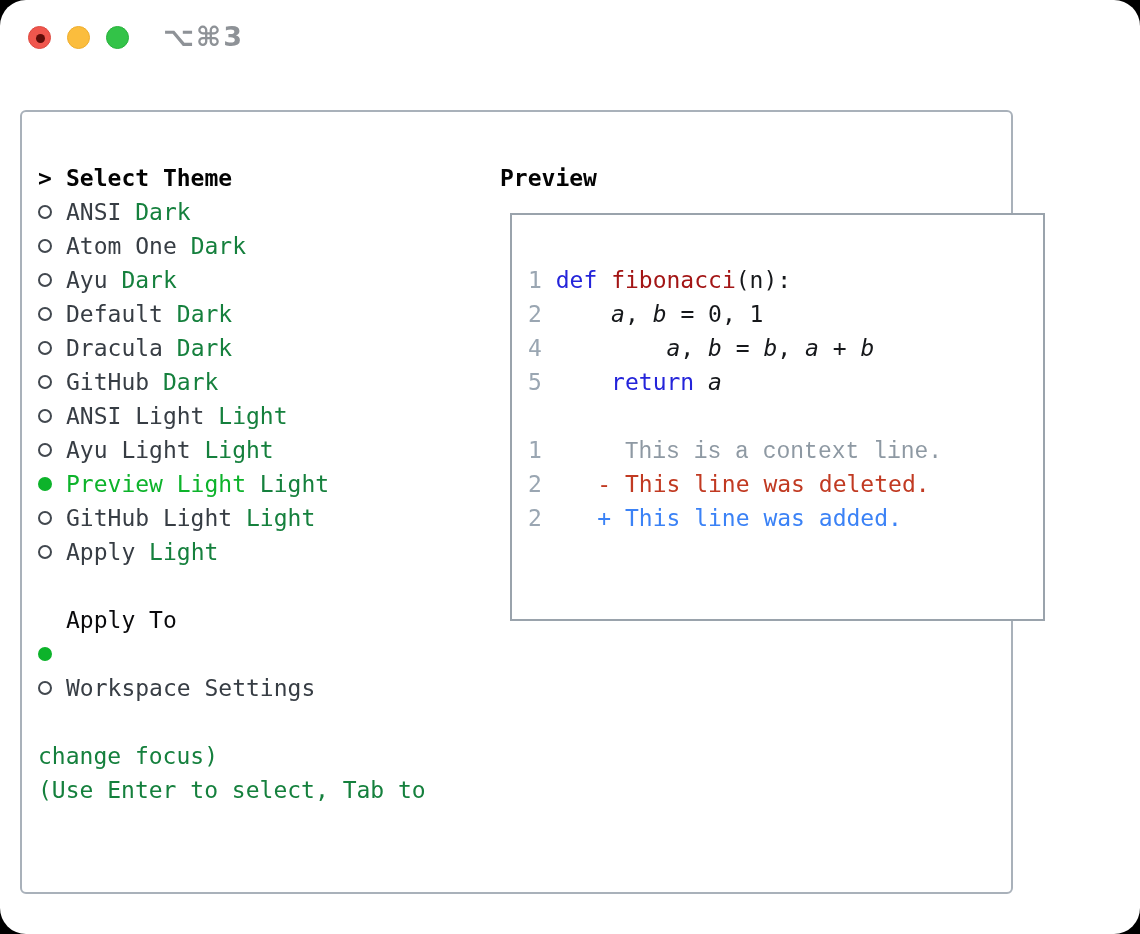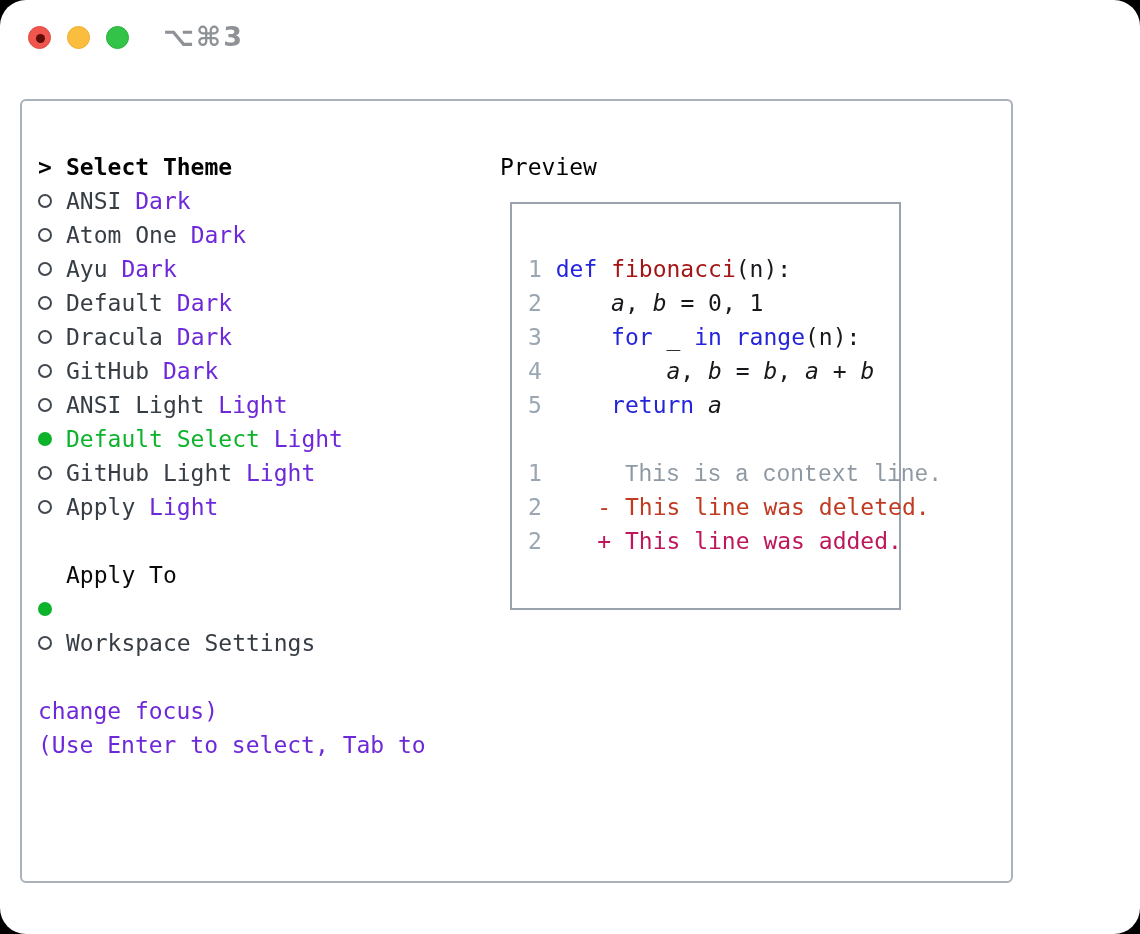"> Select Theme" .panel { top: 99px -> 110px }
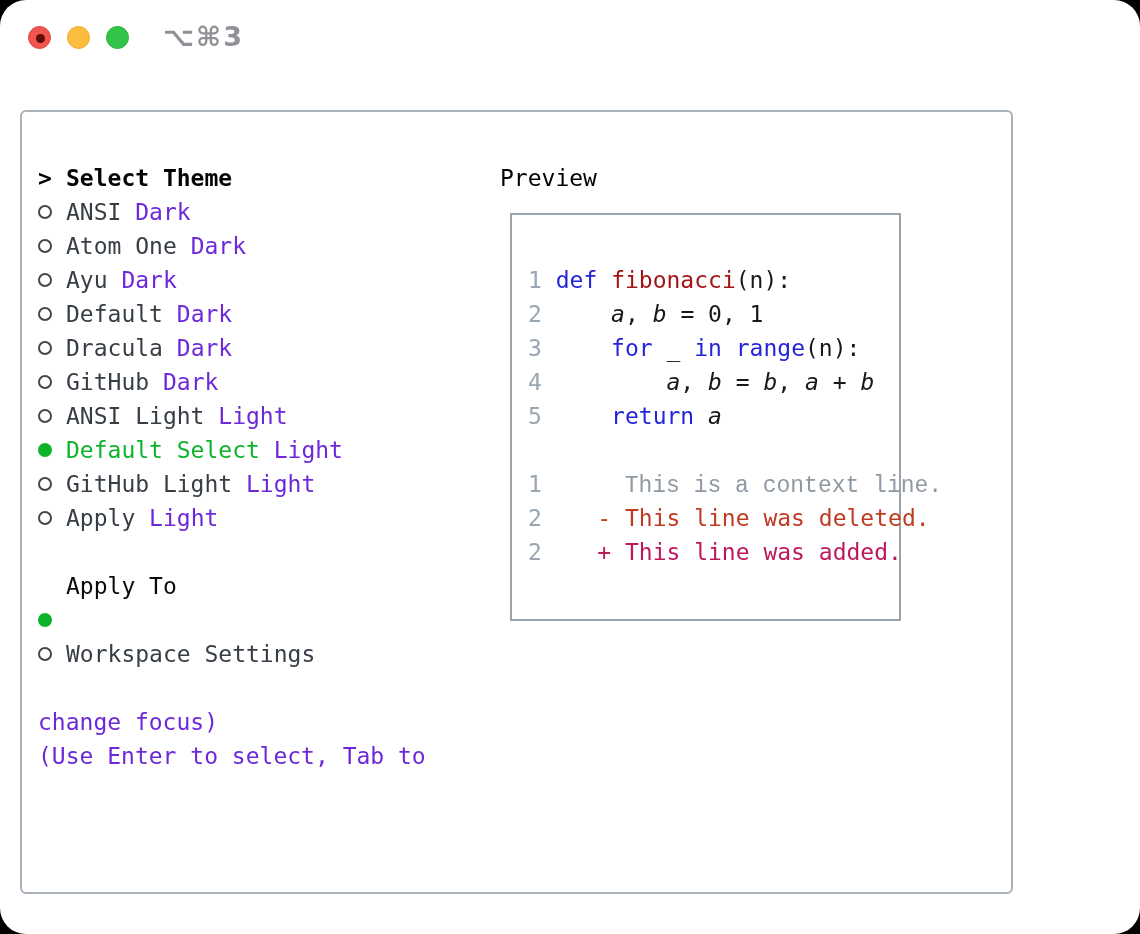"Preview" .preview-heading { font-weight: normal -> bold }
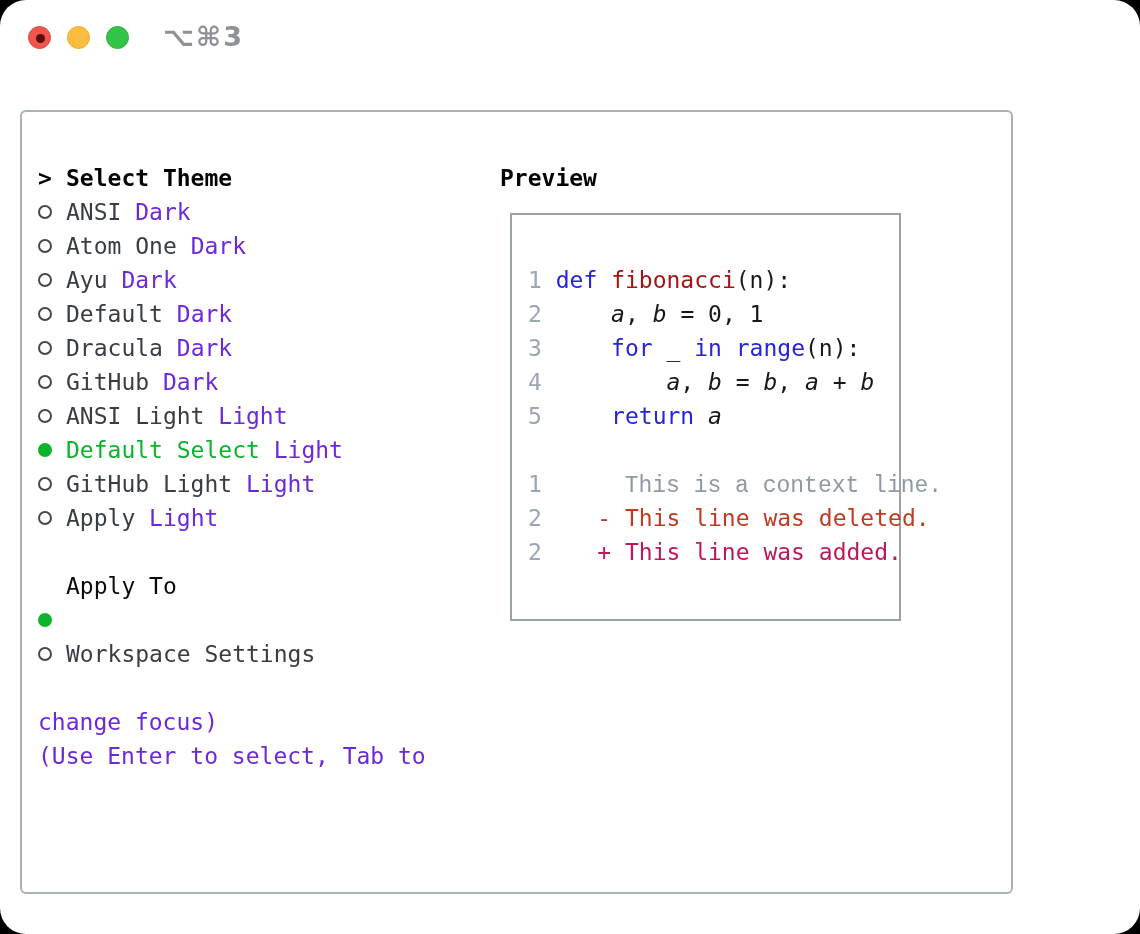"Dark" .muted { color: #6d28d9 -> #15803d }
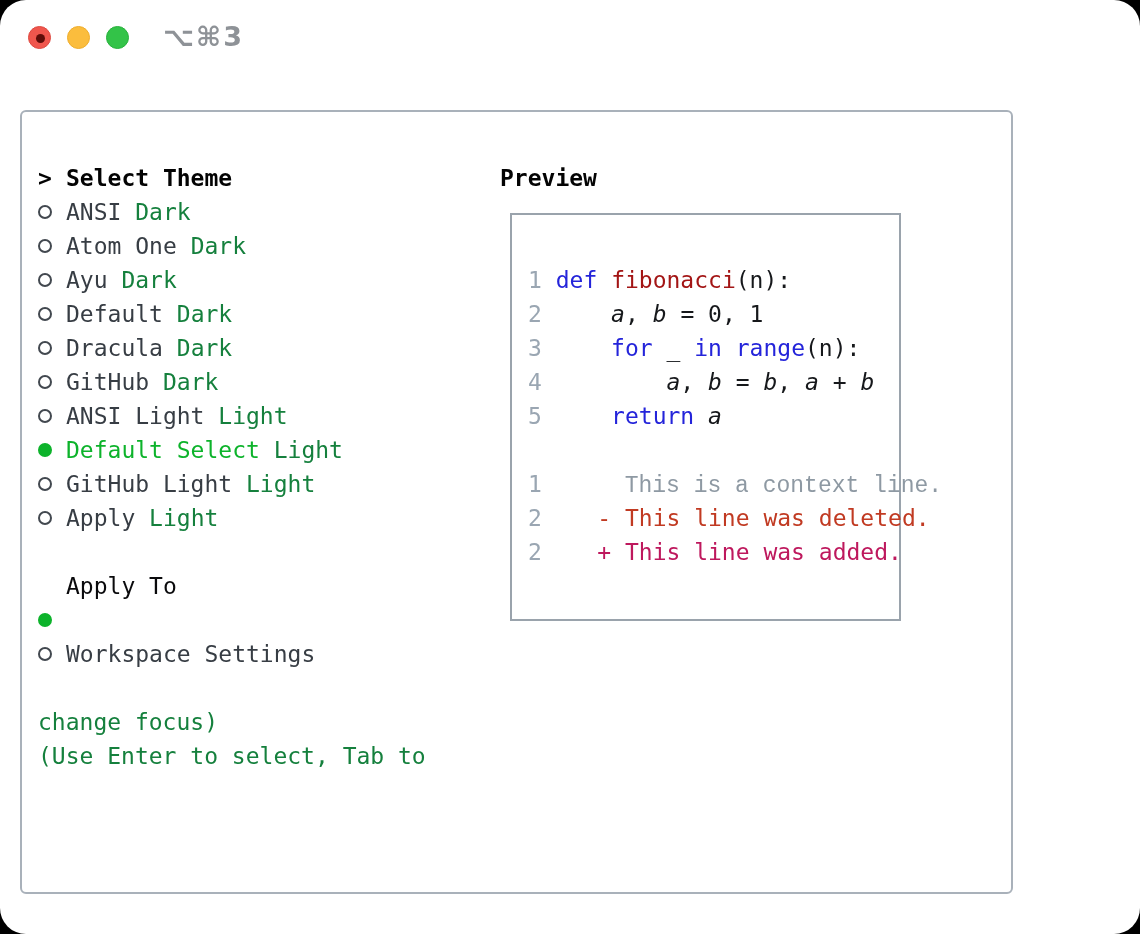"1 def fibonacci(n):" .preview-box { width: 391px -> 535px }
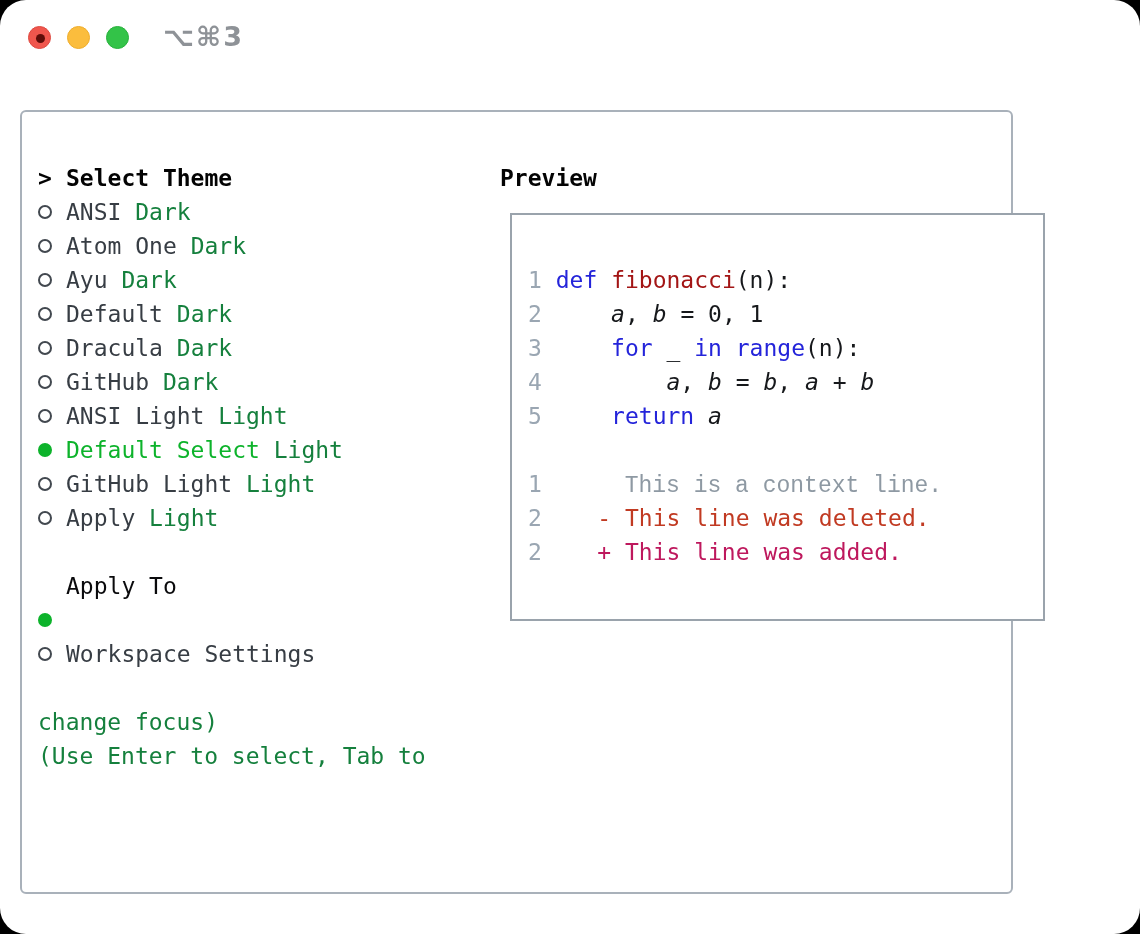"3 for _ in range(n):" div.crow { html: <div><span>3</span><span> </span><span>for</span><span> _ </span><span>in</span><span> </span><span>range</span><span>(n):</span></div> -> none }
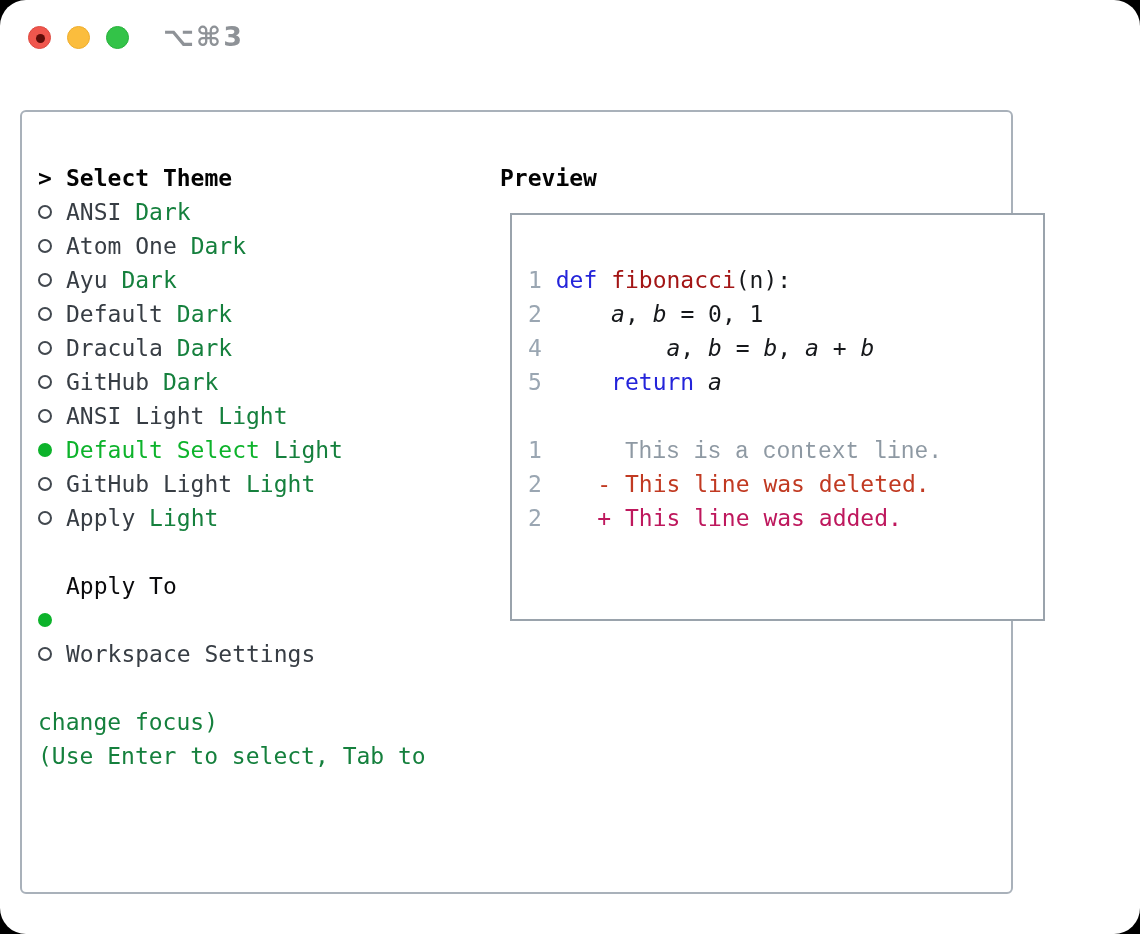"Ayu Light Light" div.row { html: none -> <div><span><span></span></span><span>Ayu Light</span><span> Light</span></div> }
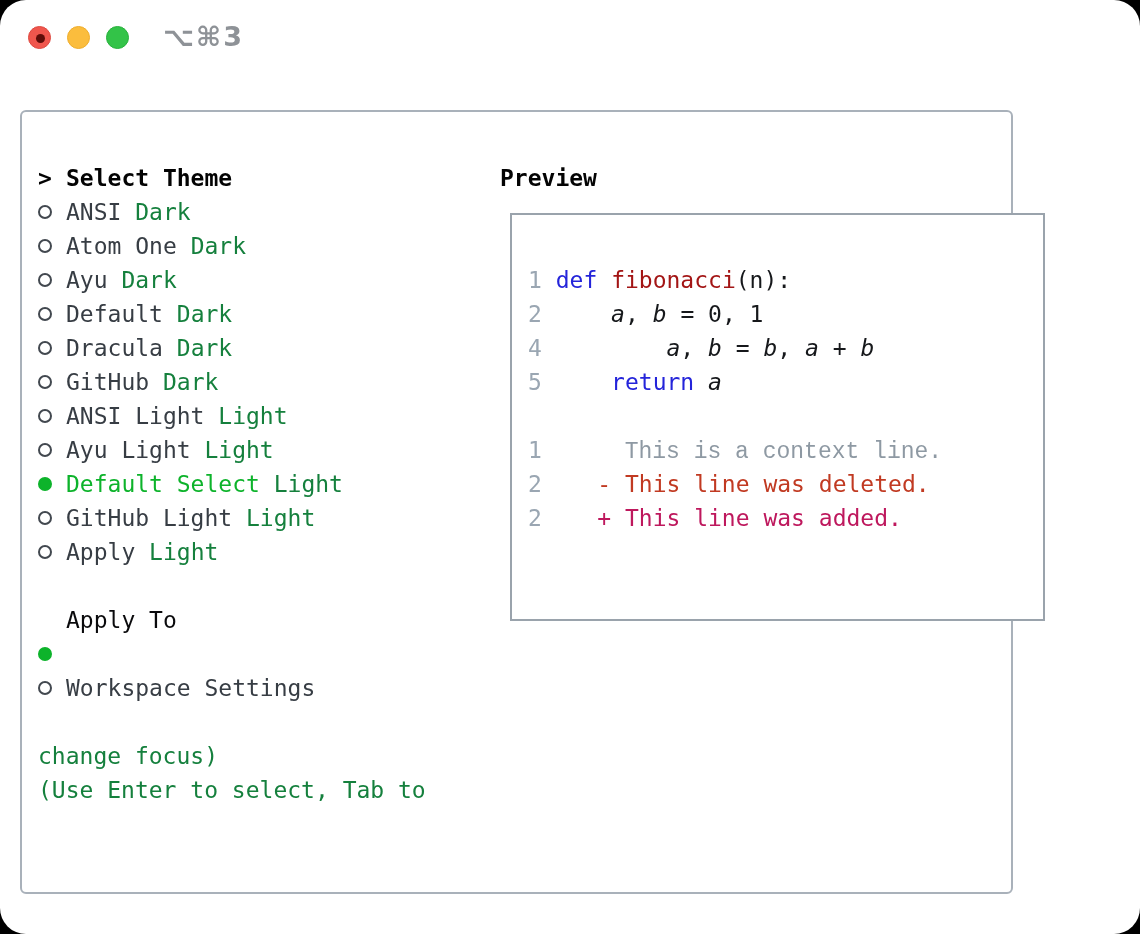"Default Select" span.grn { text: Default Select -> Preview Light }
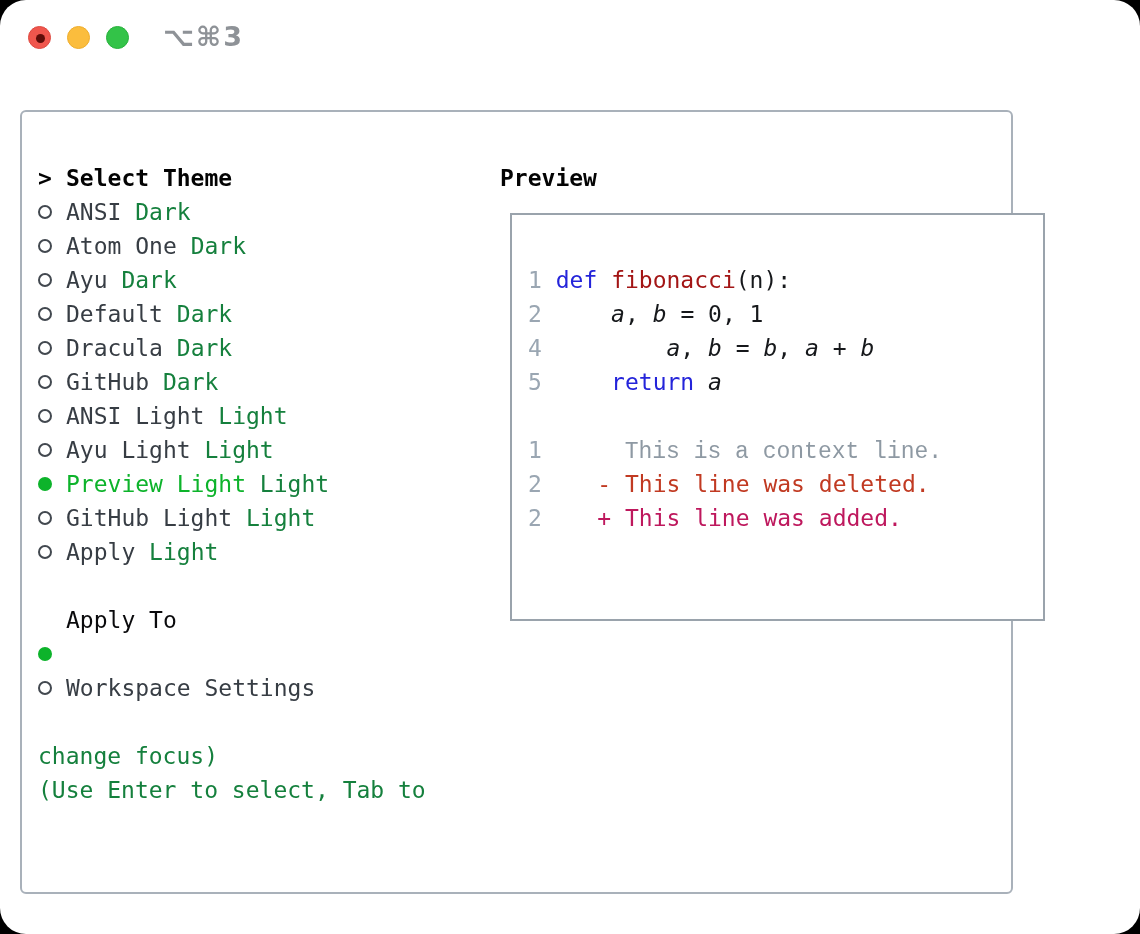"+ This line was added." .add { color: #be185d -> #3b82f6 }
